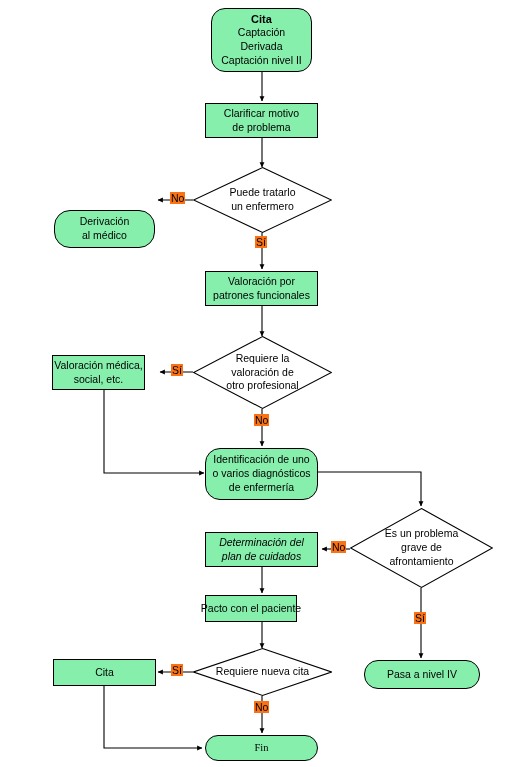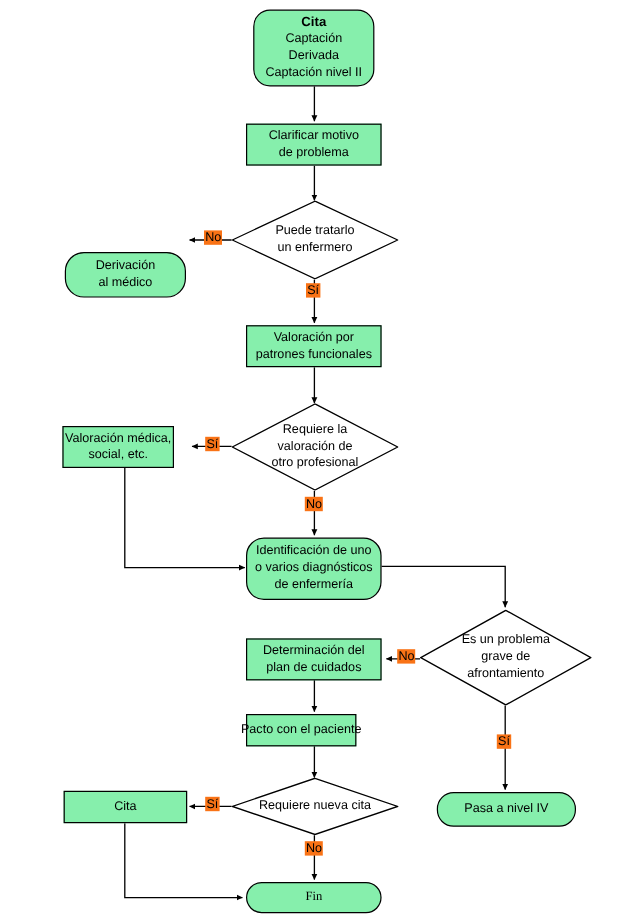"Determinación del" div.node { font-style: none -> italic }
